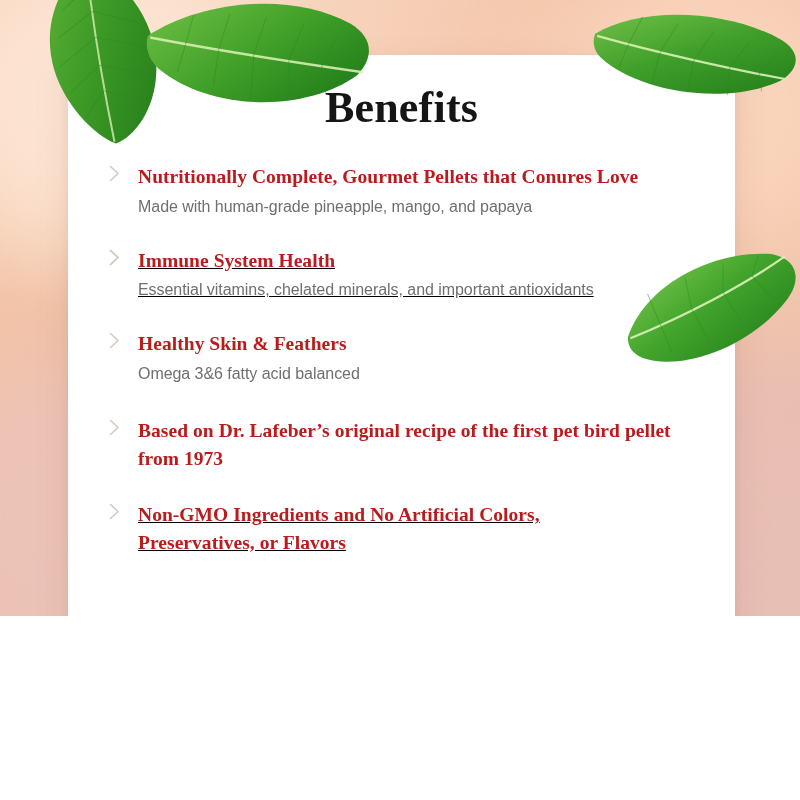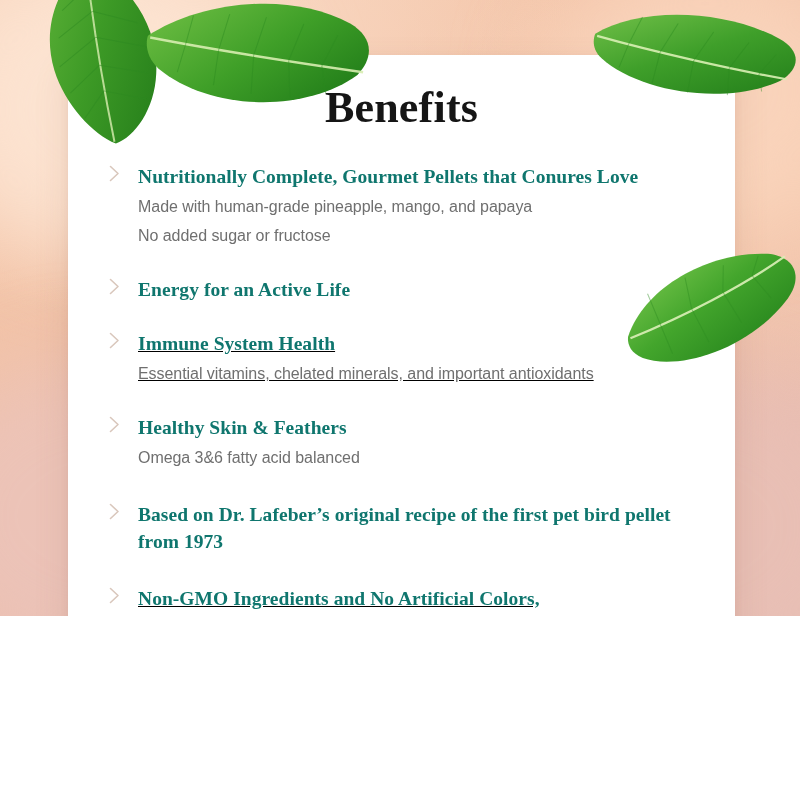"Nutritionally Complete, Gourmet Pellets" .b-head { color: #0f766e -> #b91c1c }
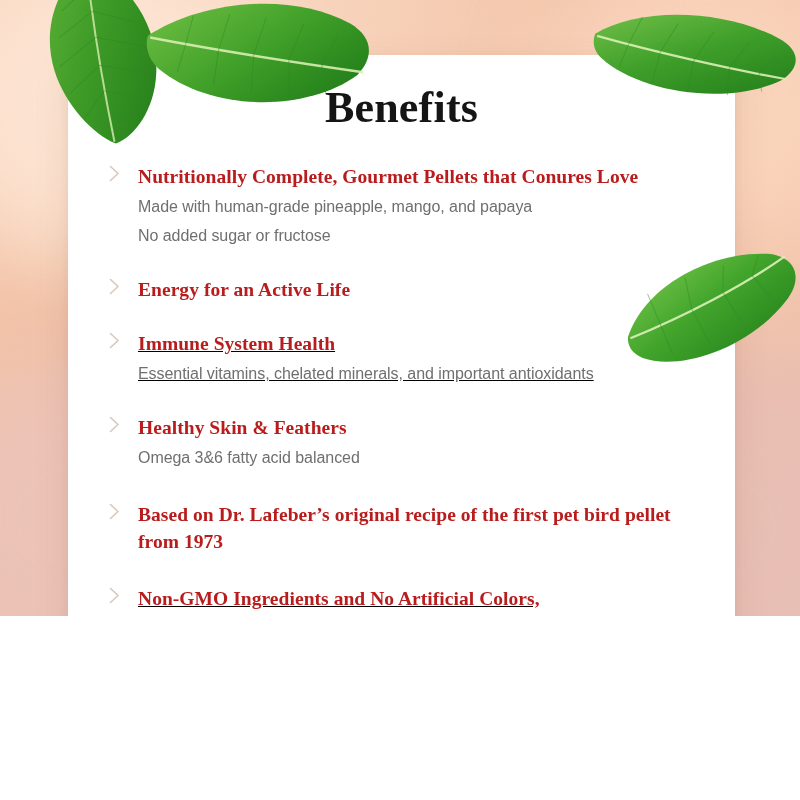"No added sugar or fructose" p.b-sub { html: <p>No added sugar or fructose</p> -> none }
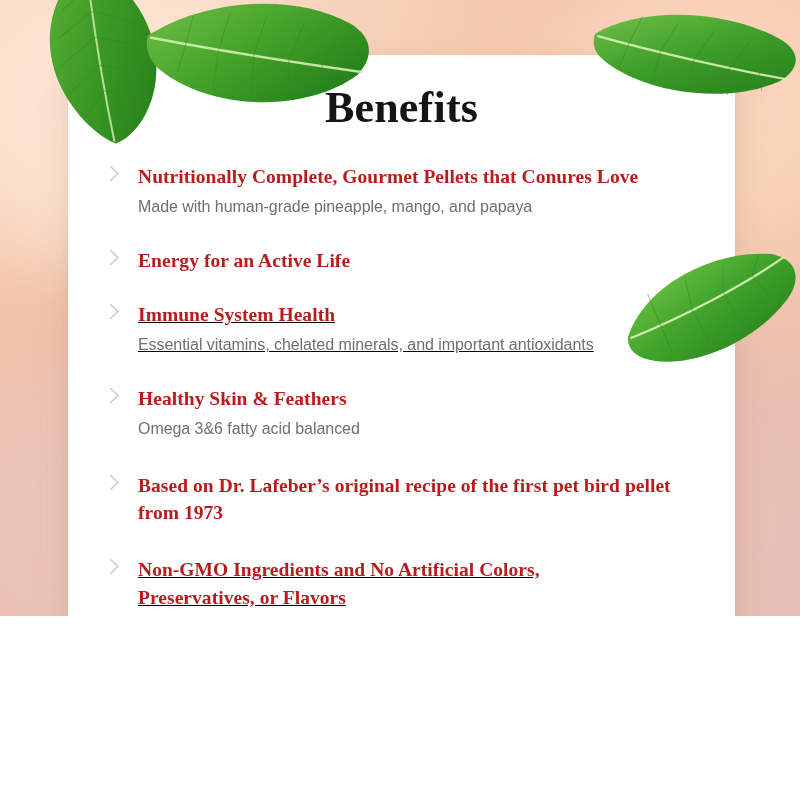"Energy for an Active Life" p.b-head { html: <p>Energy for an Active Life</p> -> none }
